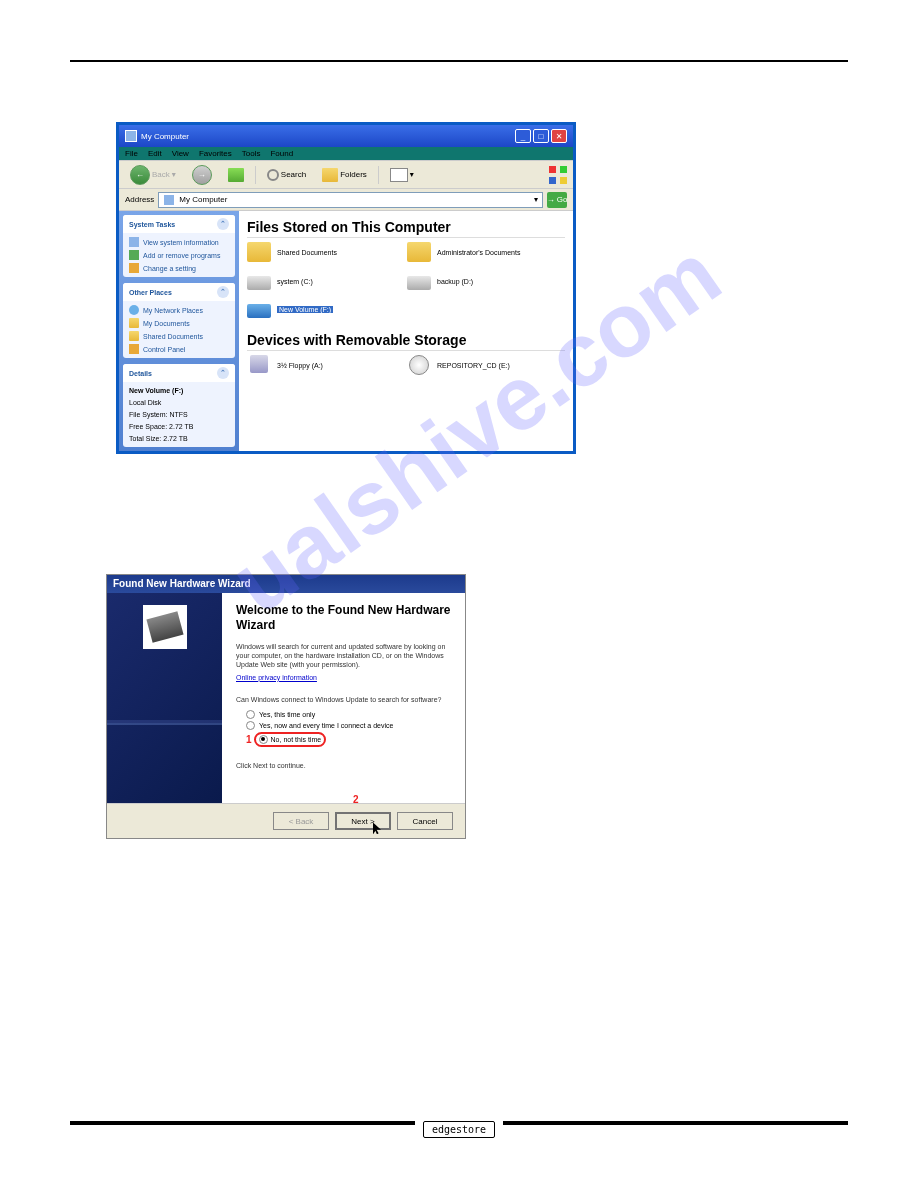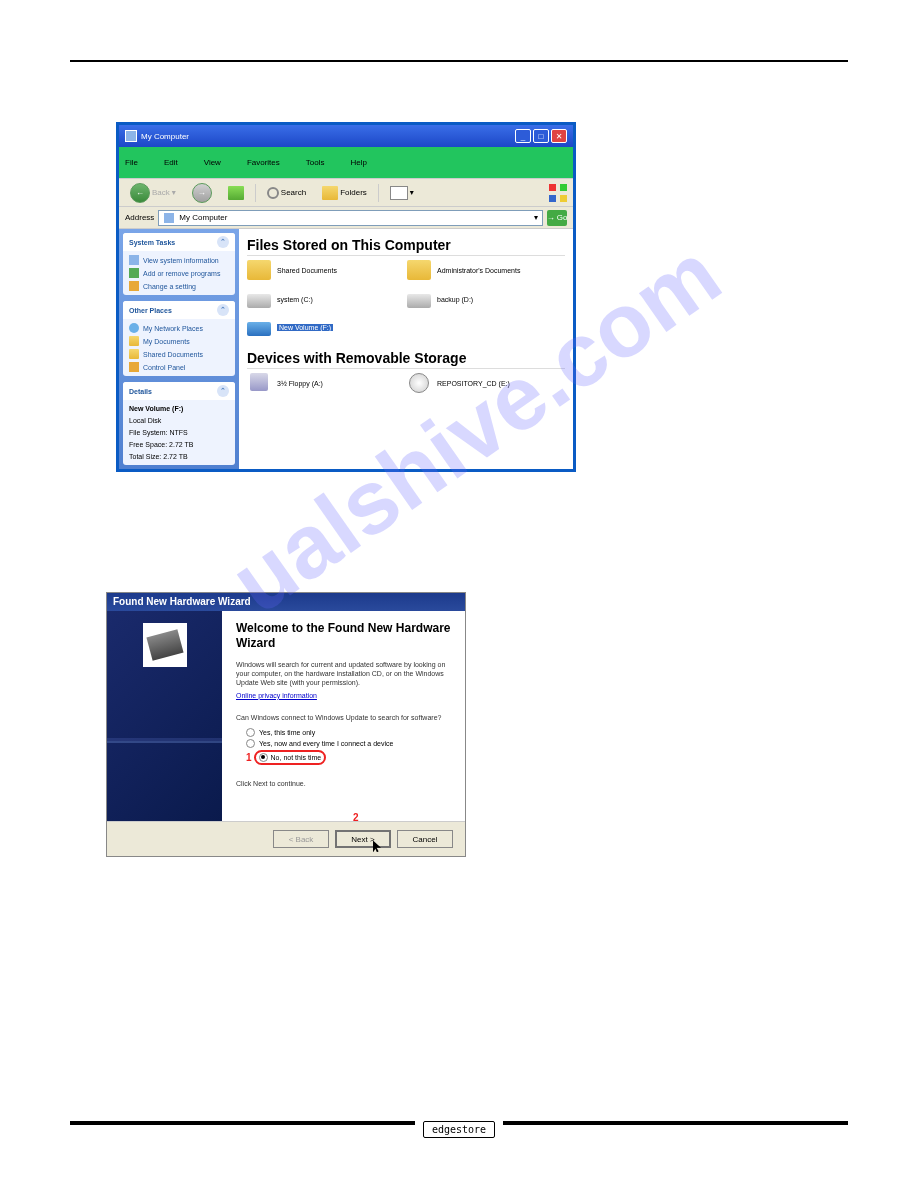"File" .menubar { background: #22c55e -> #0f766e; gap: 26px -> 10px; padding: 11px 6px -> 2px 6px }
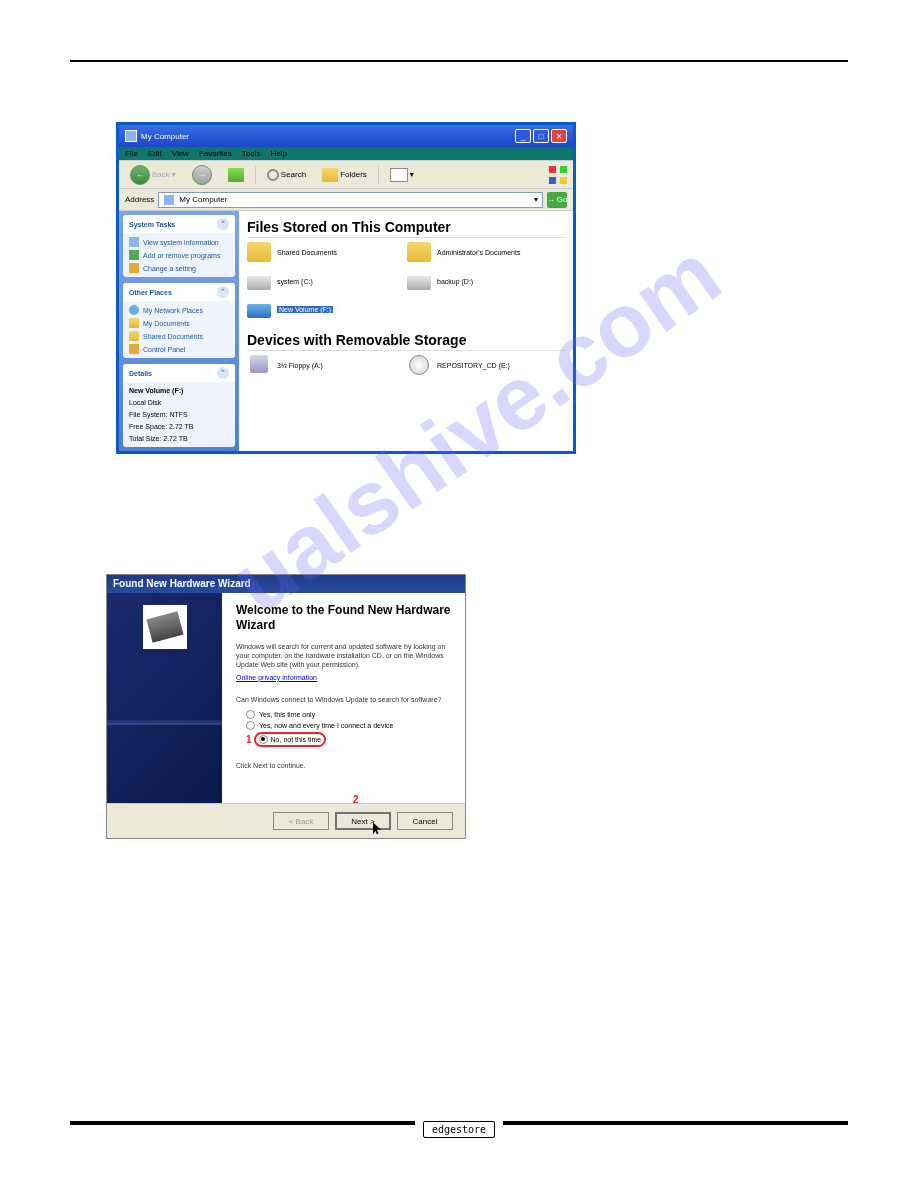"Help" span { text: Help -> Found }
